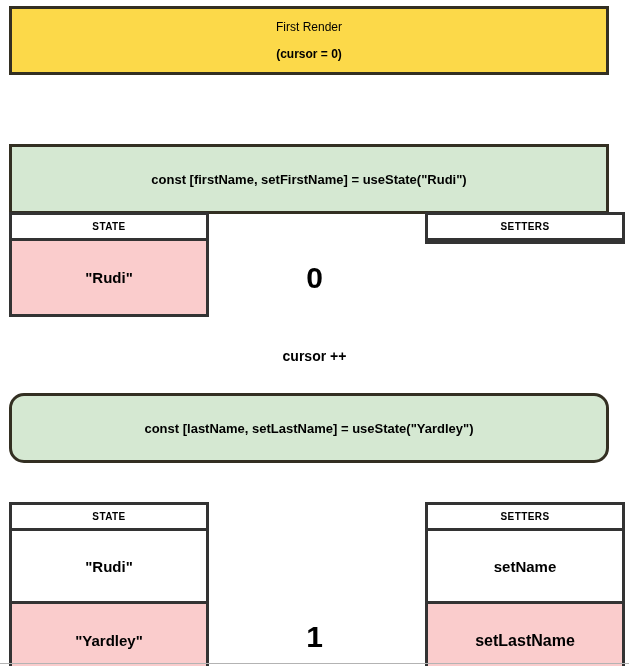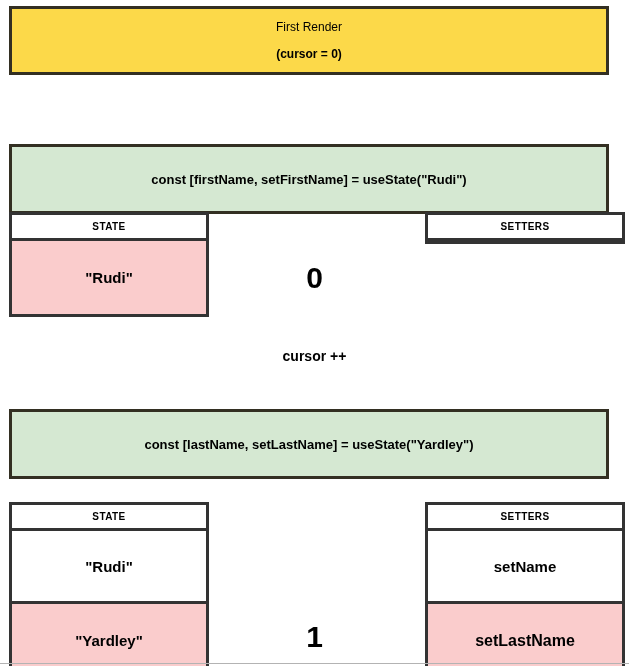"const [lastName, setLastName] =" .banner-green.g2 { border-radius: none -> 15px; top: 409px -> 393px }
